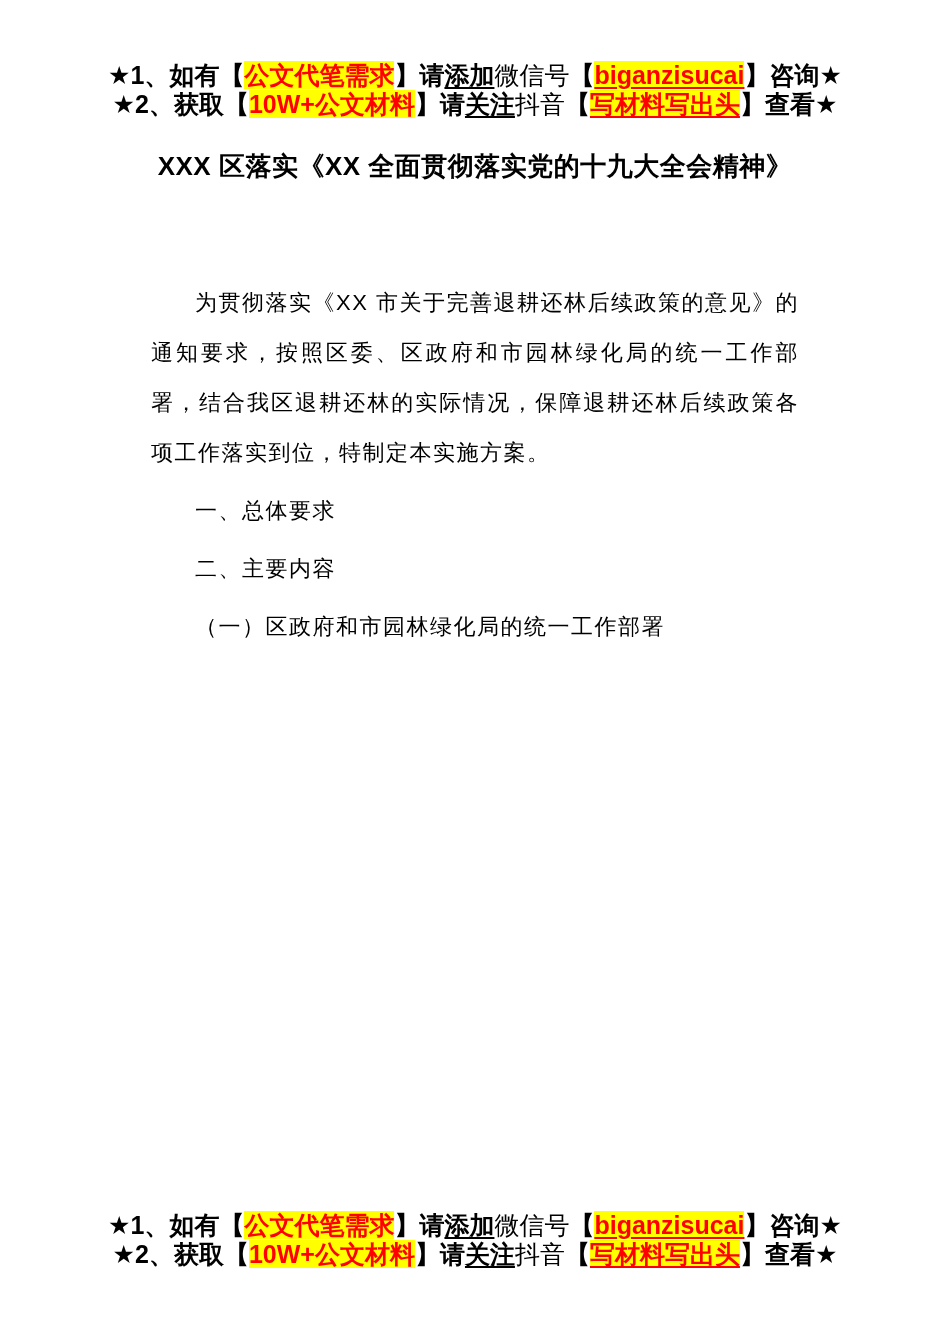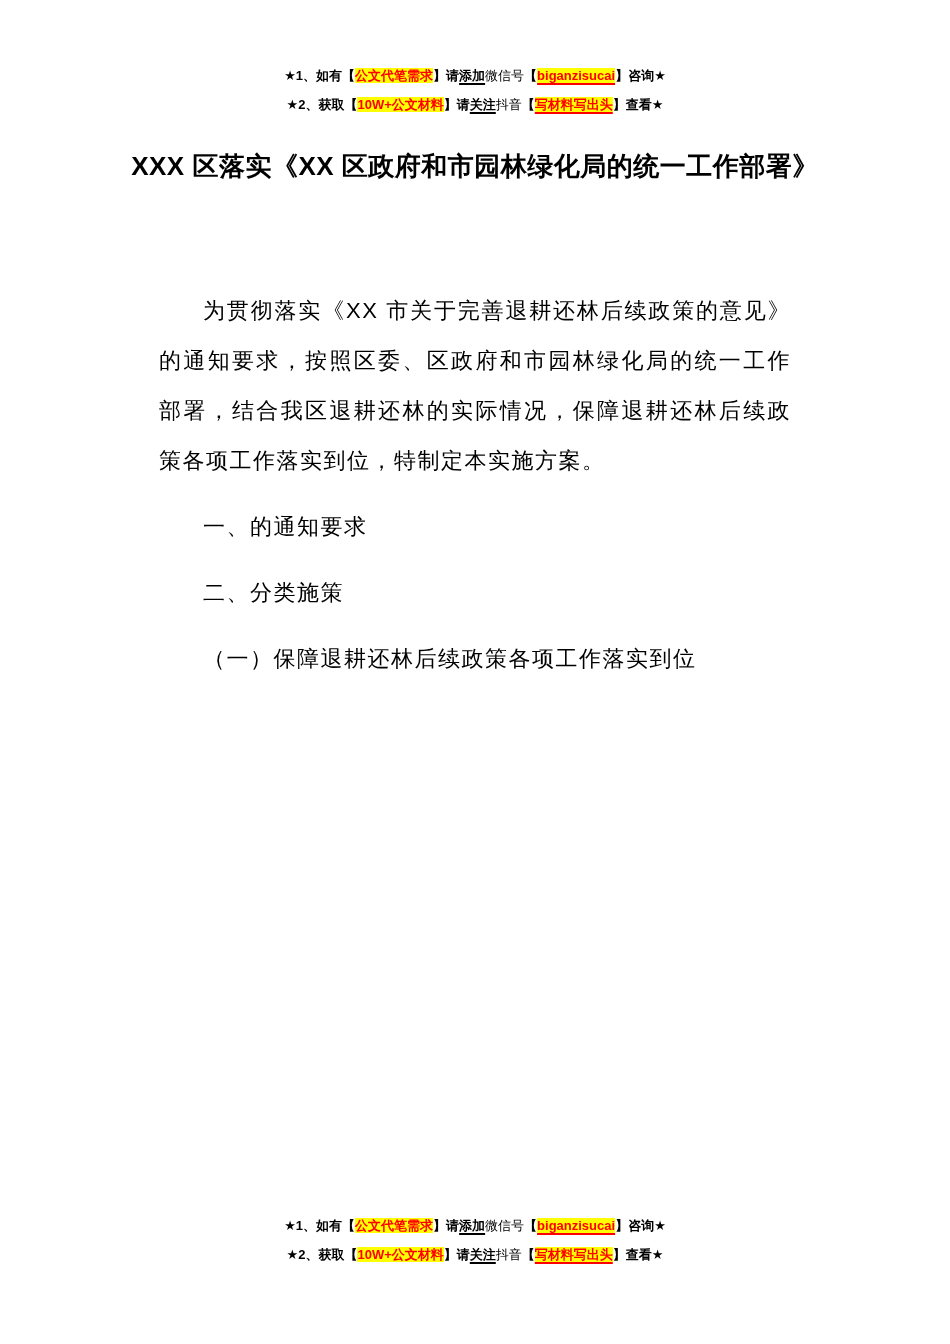"★1、如有【公文代笔需求】请添加微信号【biganzisucai】咨询★" .banner { font-size: 13px -> 25px }
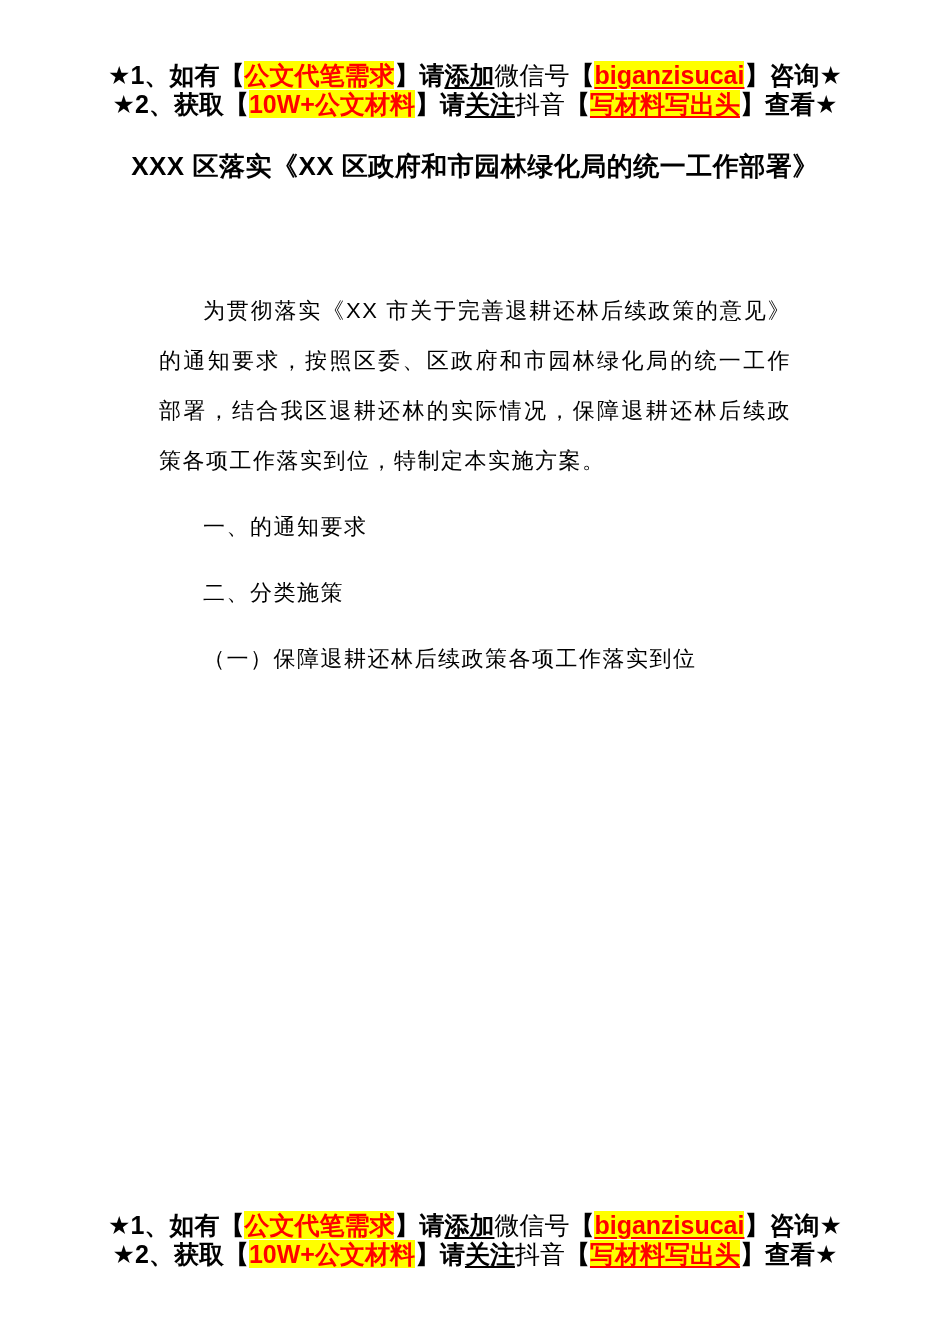"XXX 区落实《XX 区政府和市园林绿化局的统一工作部署》" div { text: 区政府和市园林绿化局的统一工作部署 -> 全面贯彻落实党的十九大全会精神 }
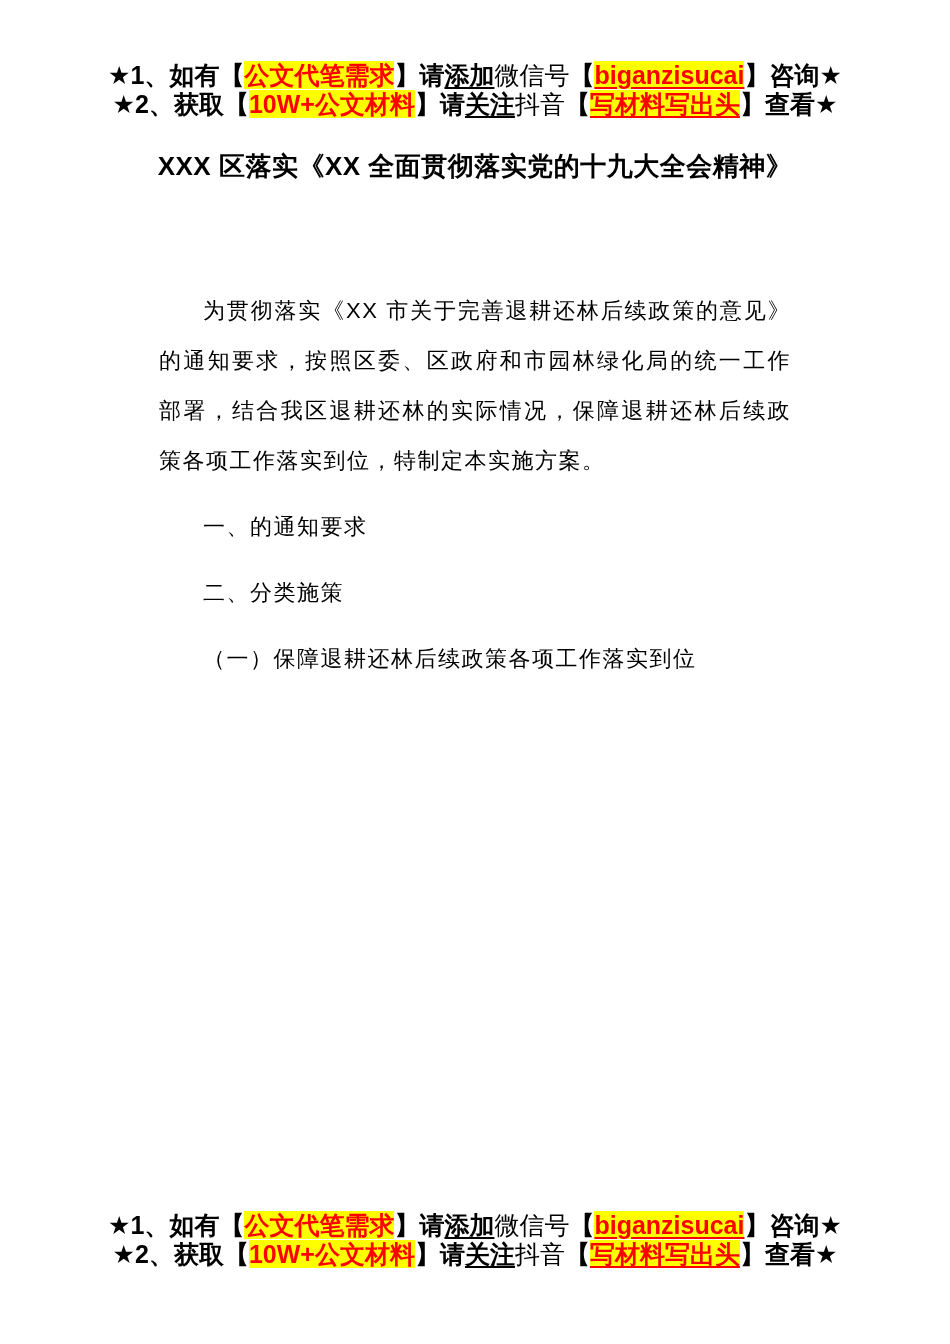"为贯彻落实《XX" .doc-body p { margin: 16px -> 8px }
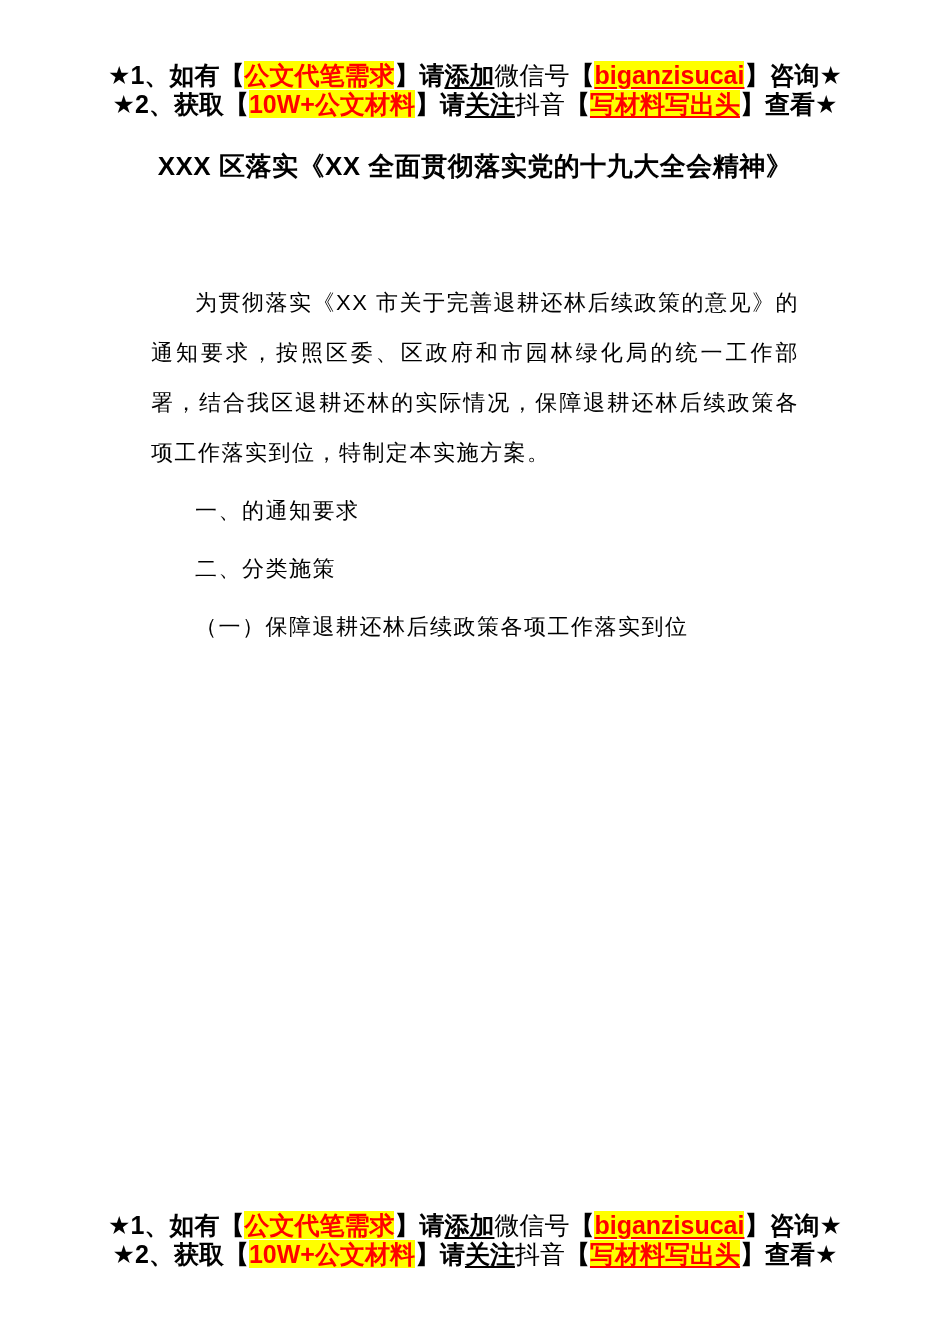"一、的通知要求" p.heading { text: 的通知 -> 总体 }
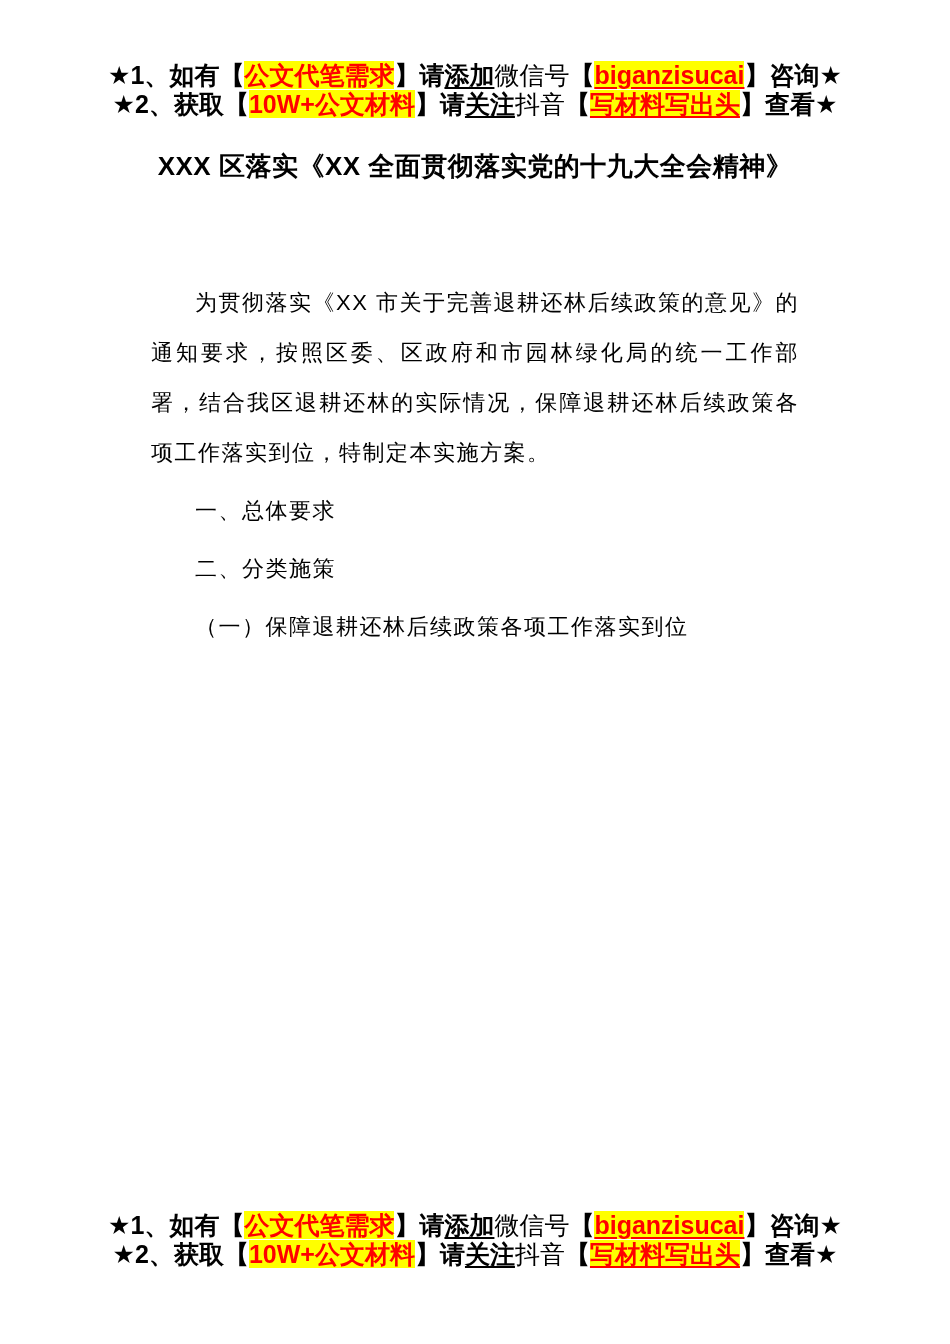"二、分类施策" p.heading { text: 分类施策 -> 主要内容 }
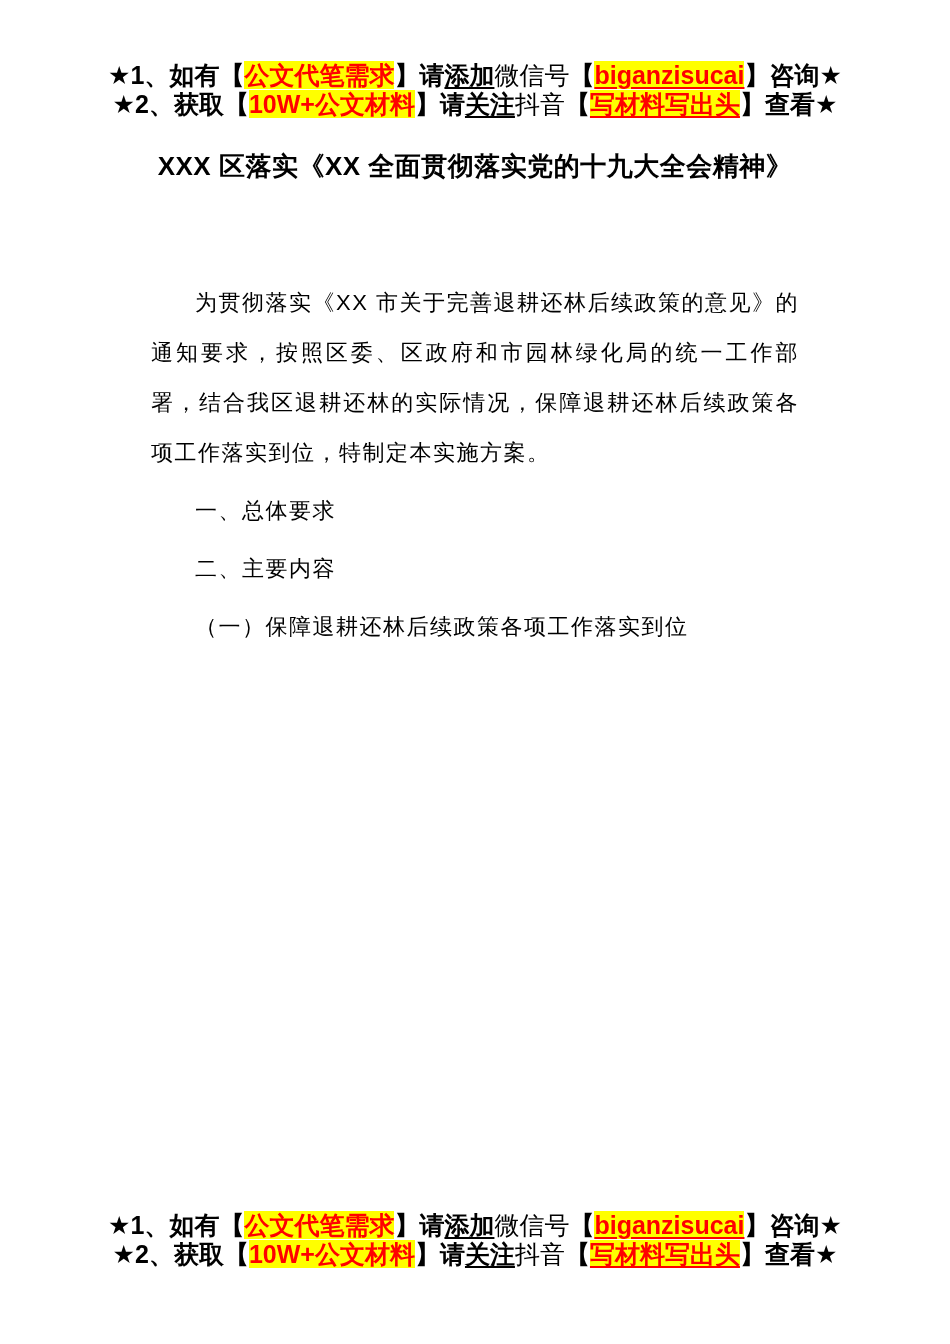"（一）保障退耕还林后续政策各项工作落实到位" p.heading { text: 保障退耕还林后续政策各项工作落实到位 -> 区政府和市园林绿化局的统一工作部署 }
